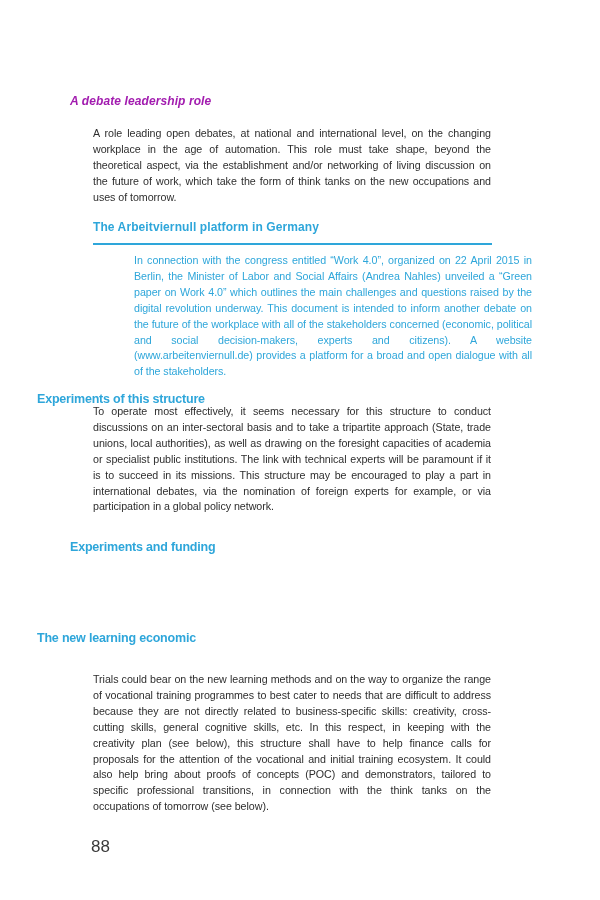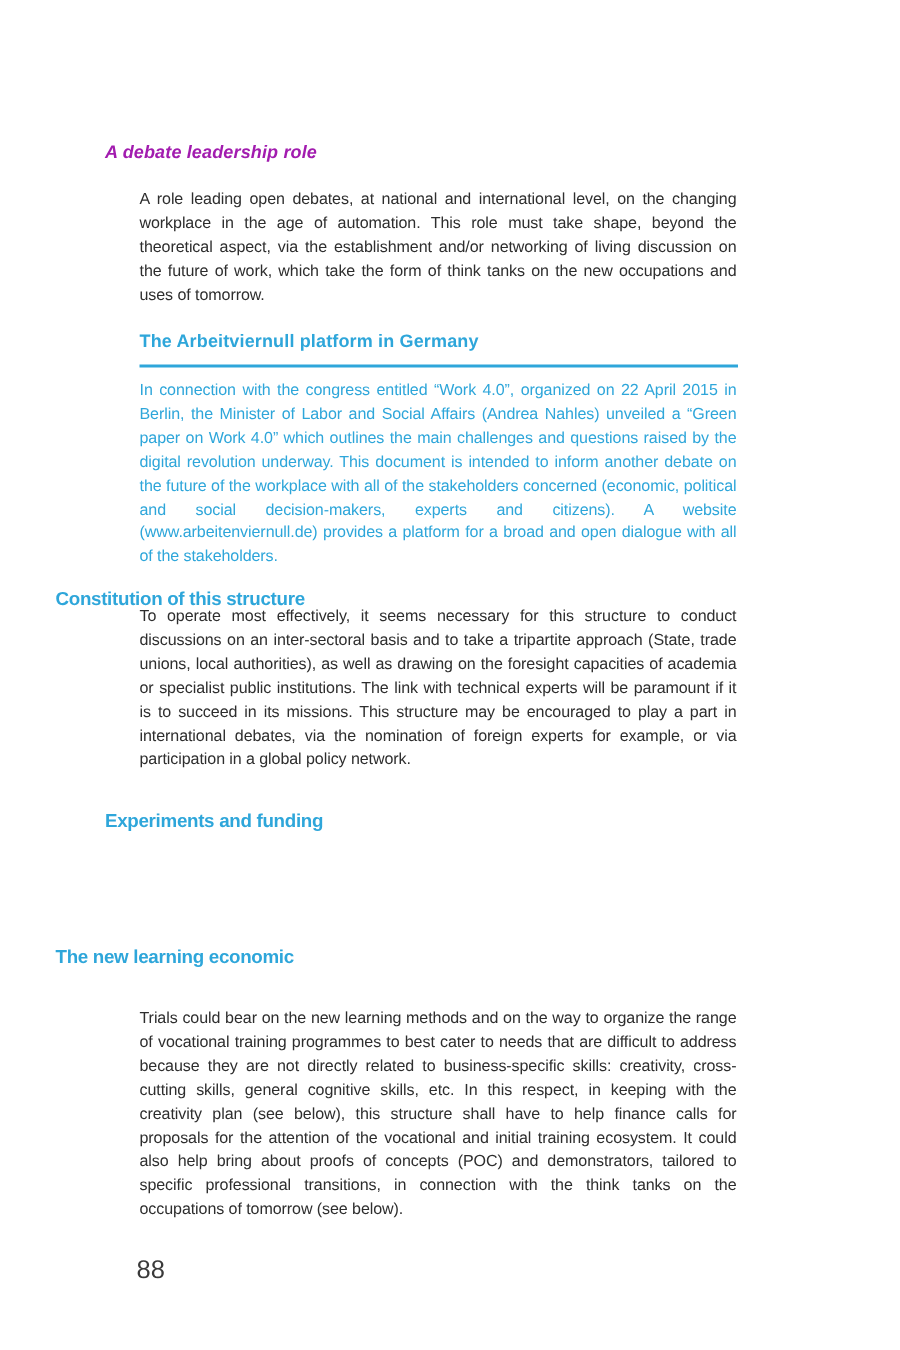"In connection with the congress" .callout-body { margin-left: none -> 41px }
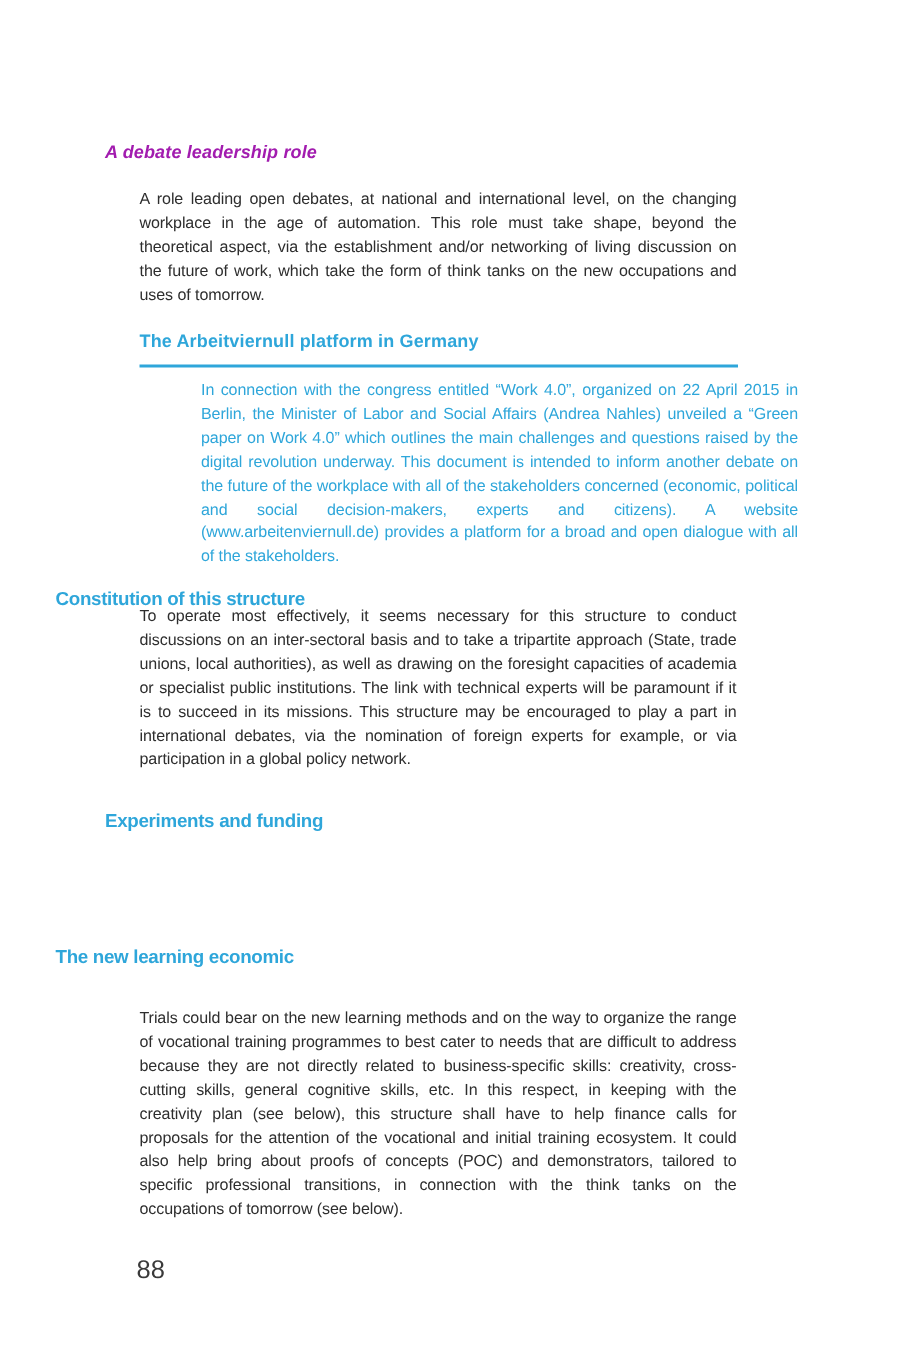"Constitution of this structure" div.abs { text: Constitution -> Experiments }
